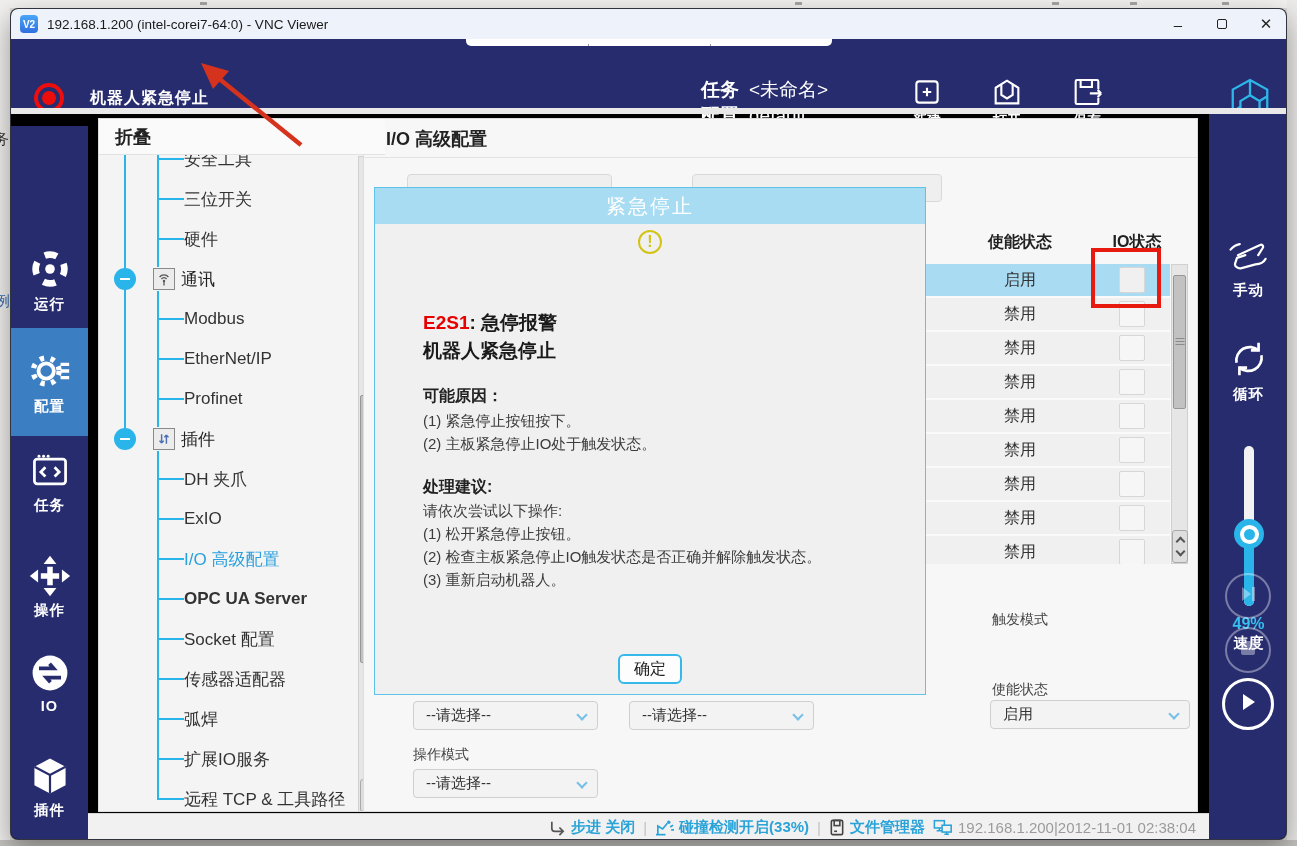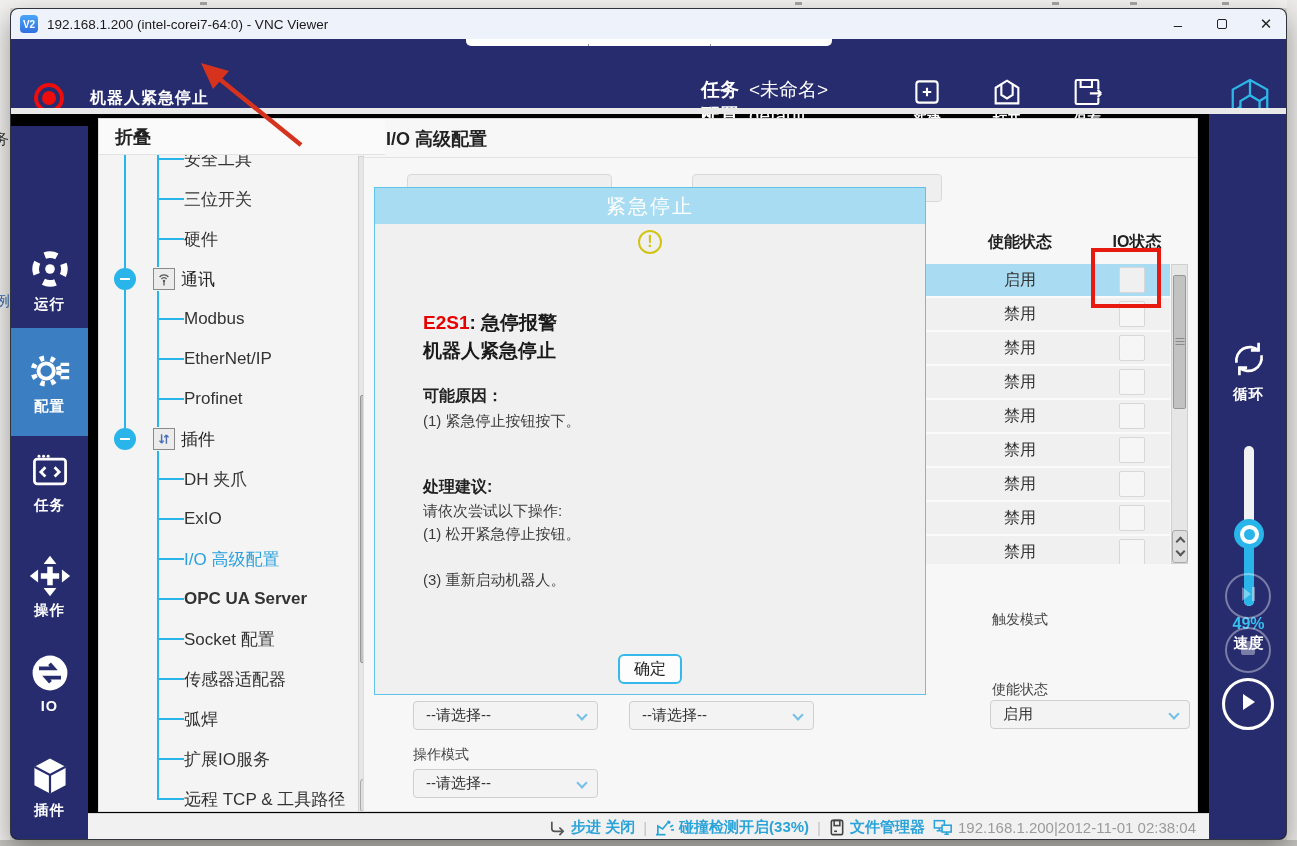"手动" div.rsi { html: none -> <div> <span><svg> <path></path> <path></path> <path></path> </svg></span> <div>手动</div> </div> }
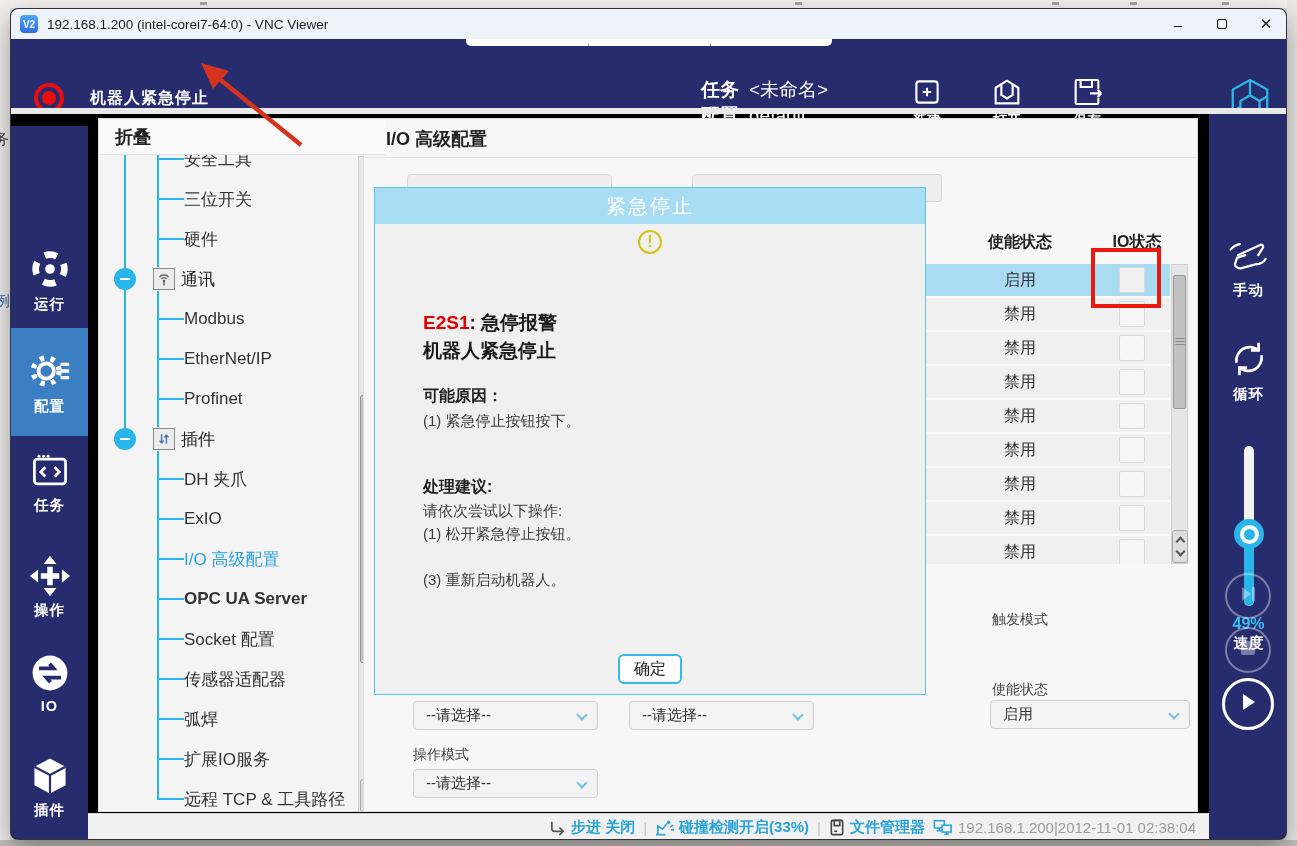"(2) 主板紧急停止IO处于触发状态。" div.m-line { html: none -> <div>(2) 主板紧急停止IO处于触发状态。</div> }
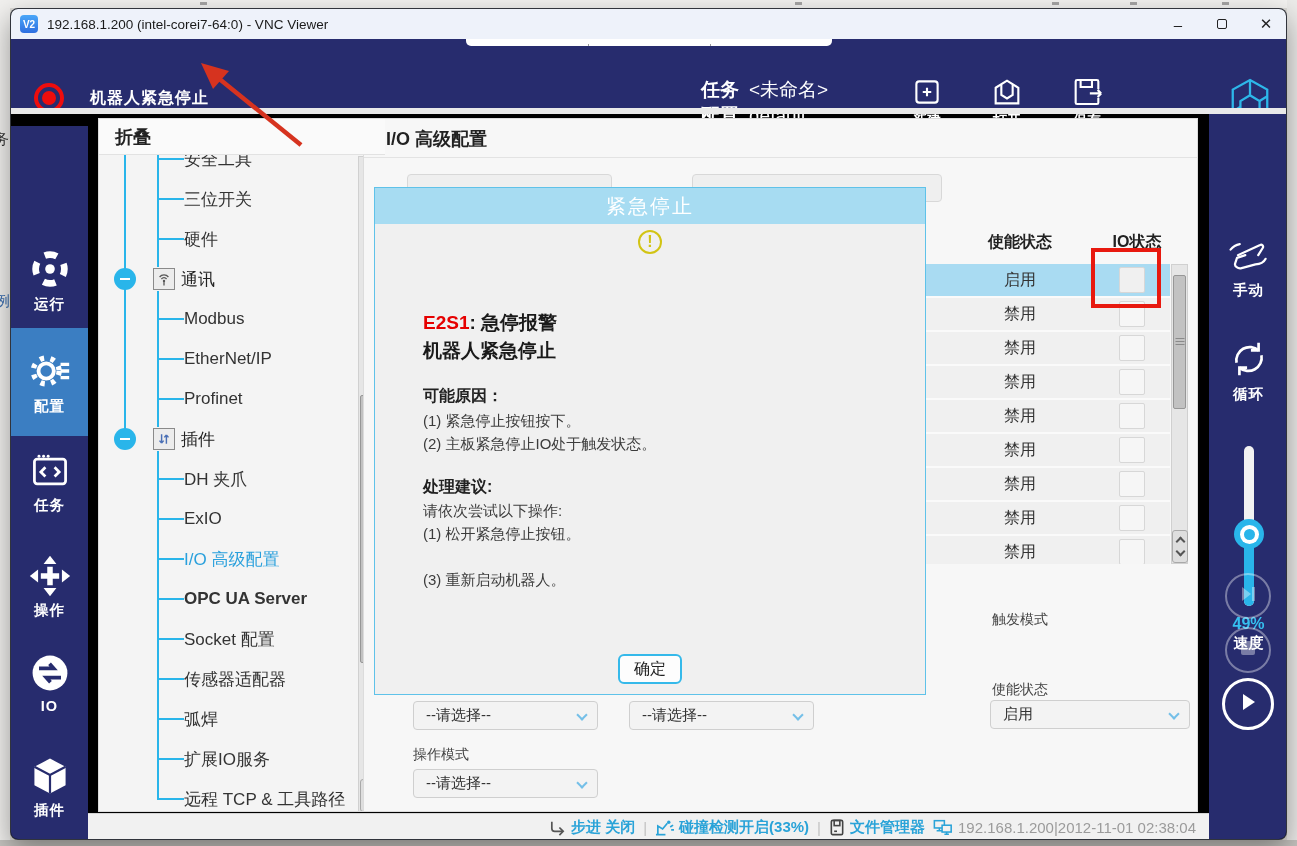"(2) 检查主板紧急停止IO触发状态是否正确并解除触发状态。" div.m-line { html: none -> <div>(2) 检查主板紧急停止IO触发状态是否正确并解除触发状态。</div> }
